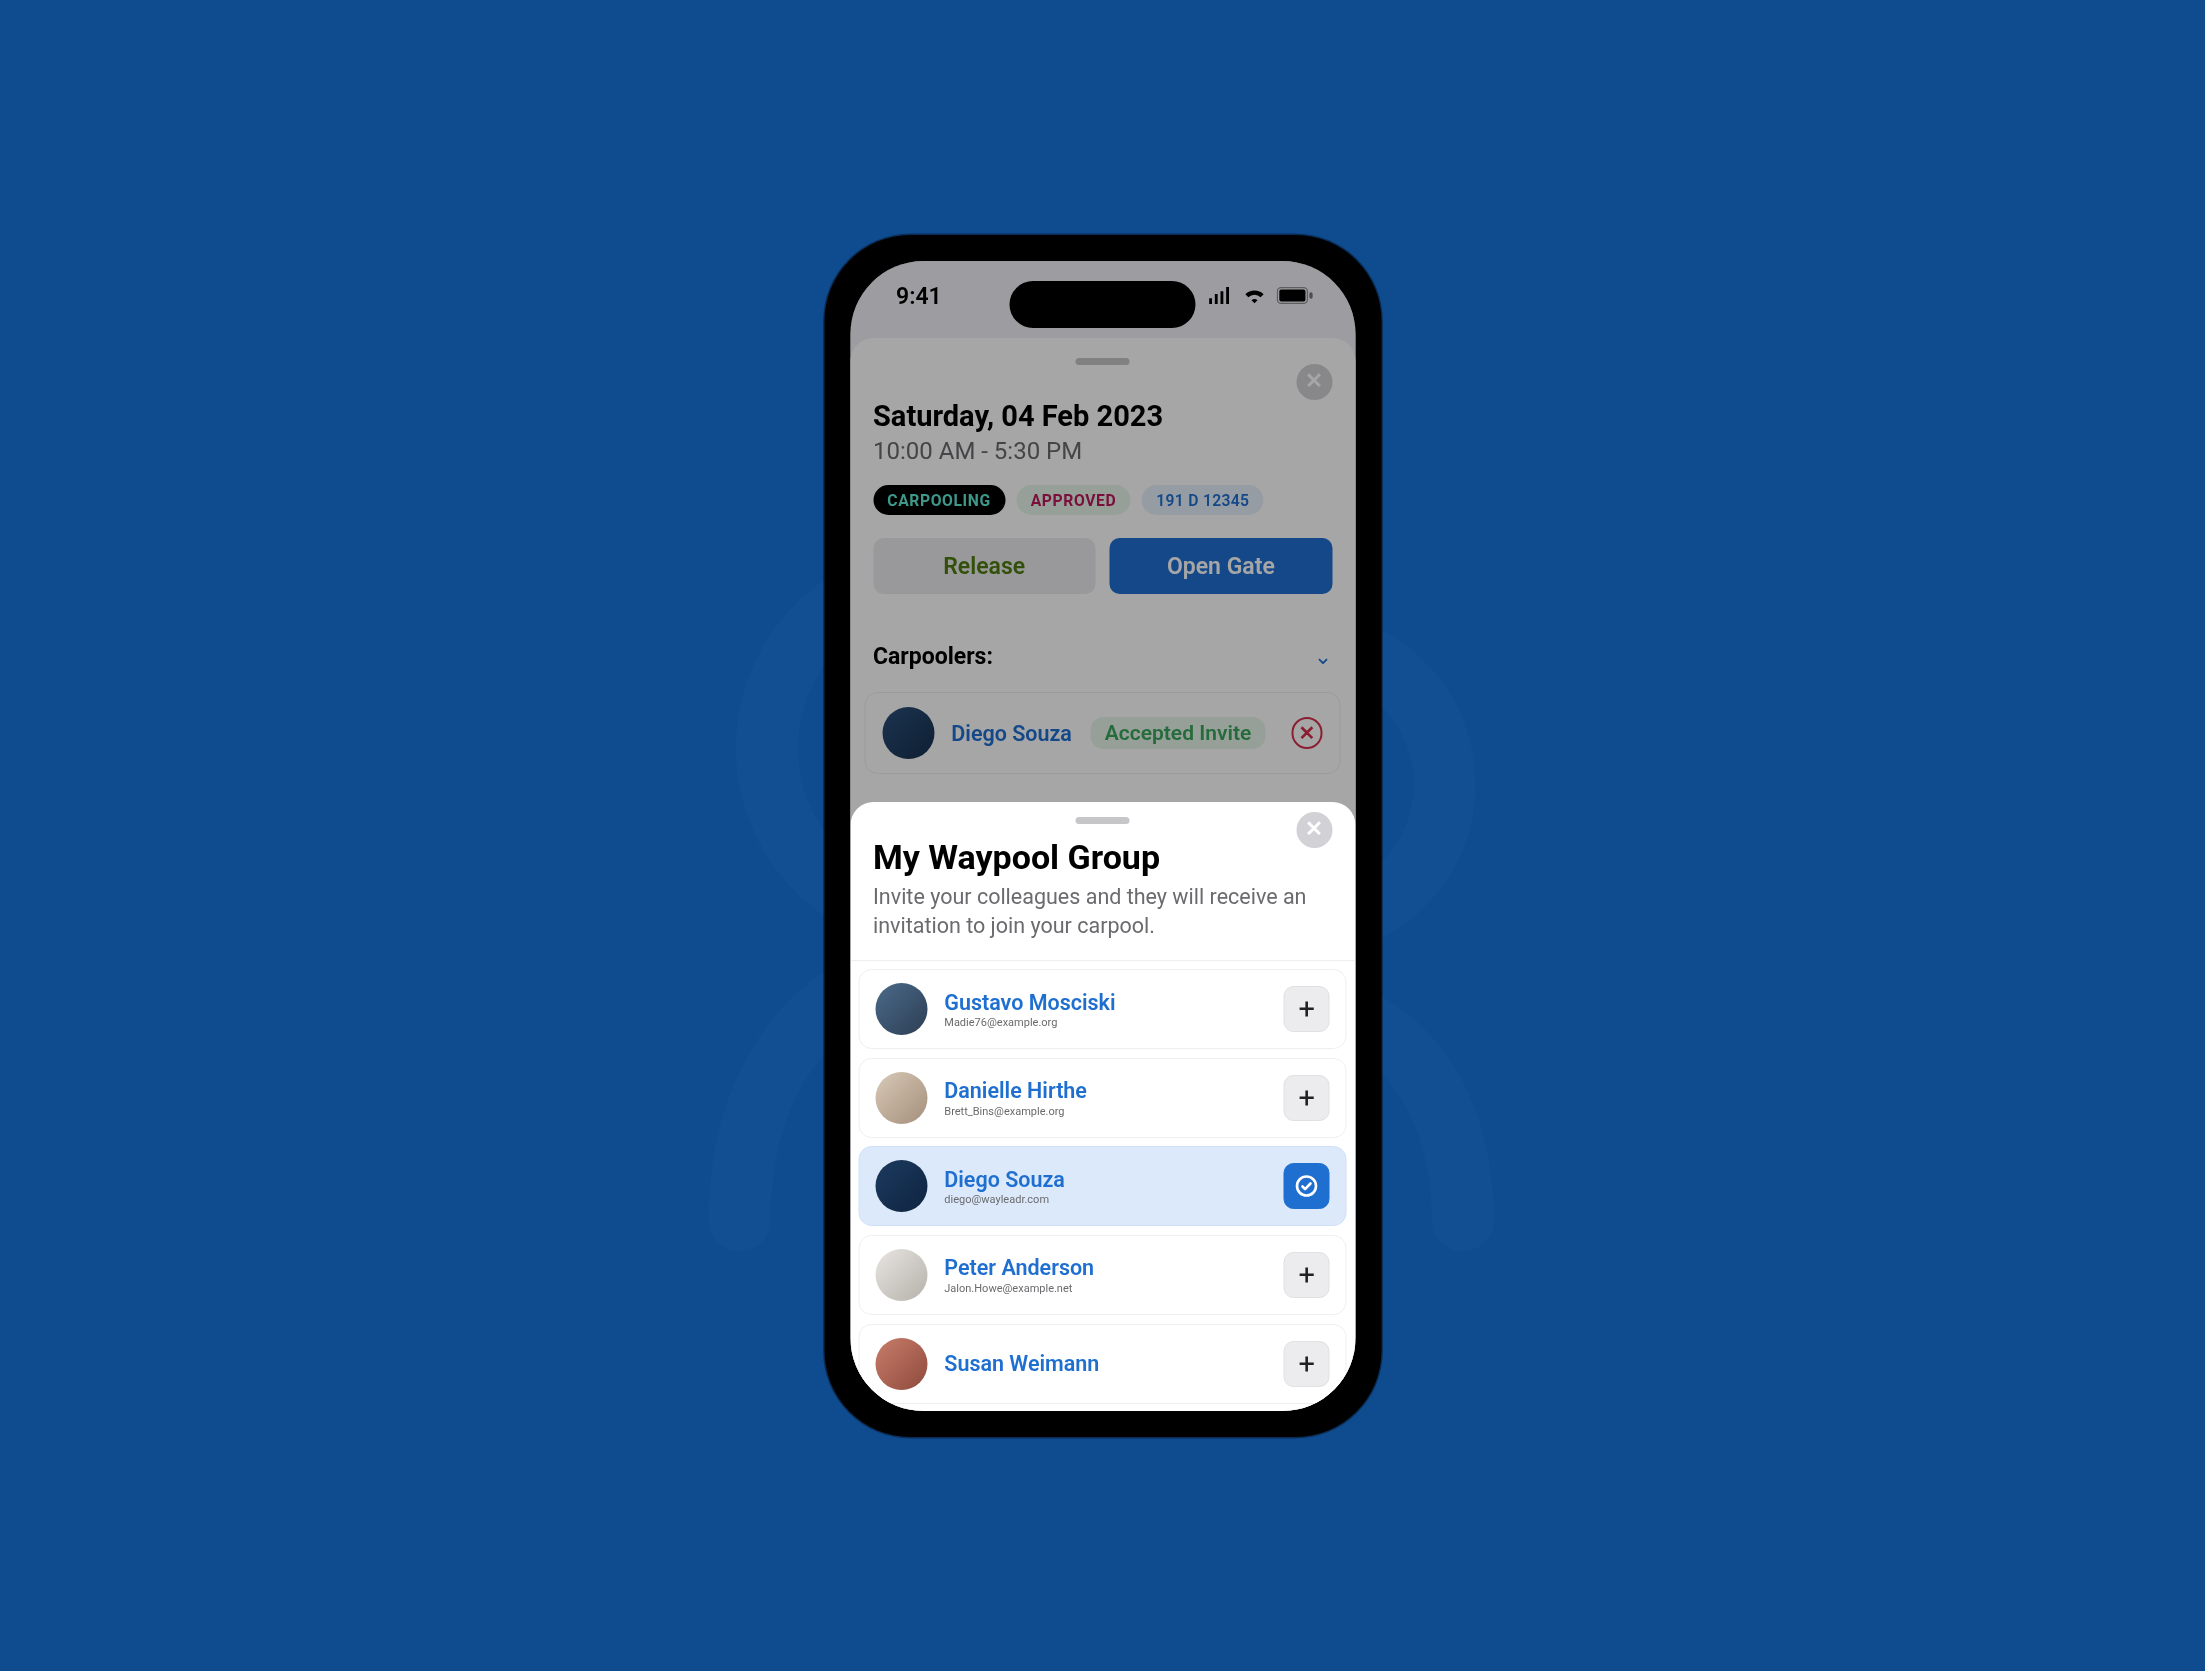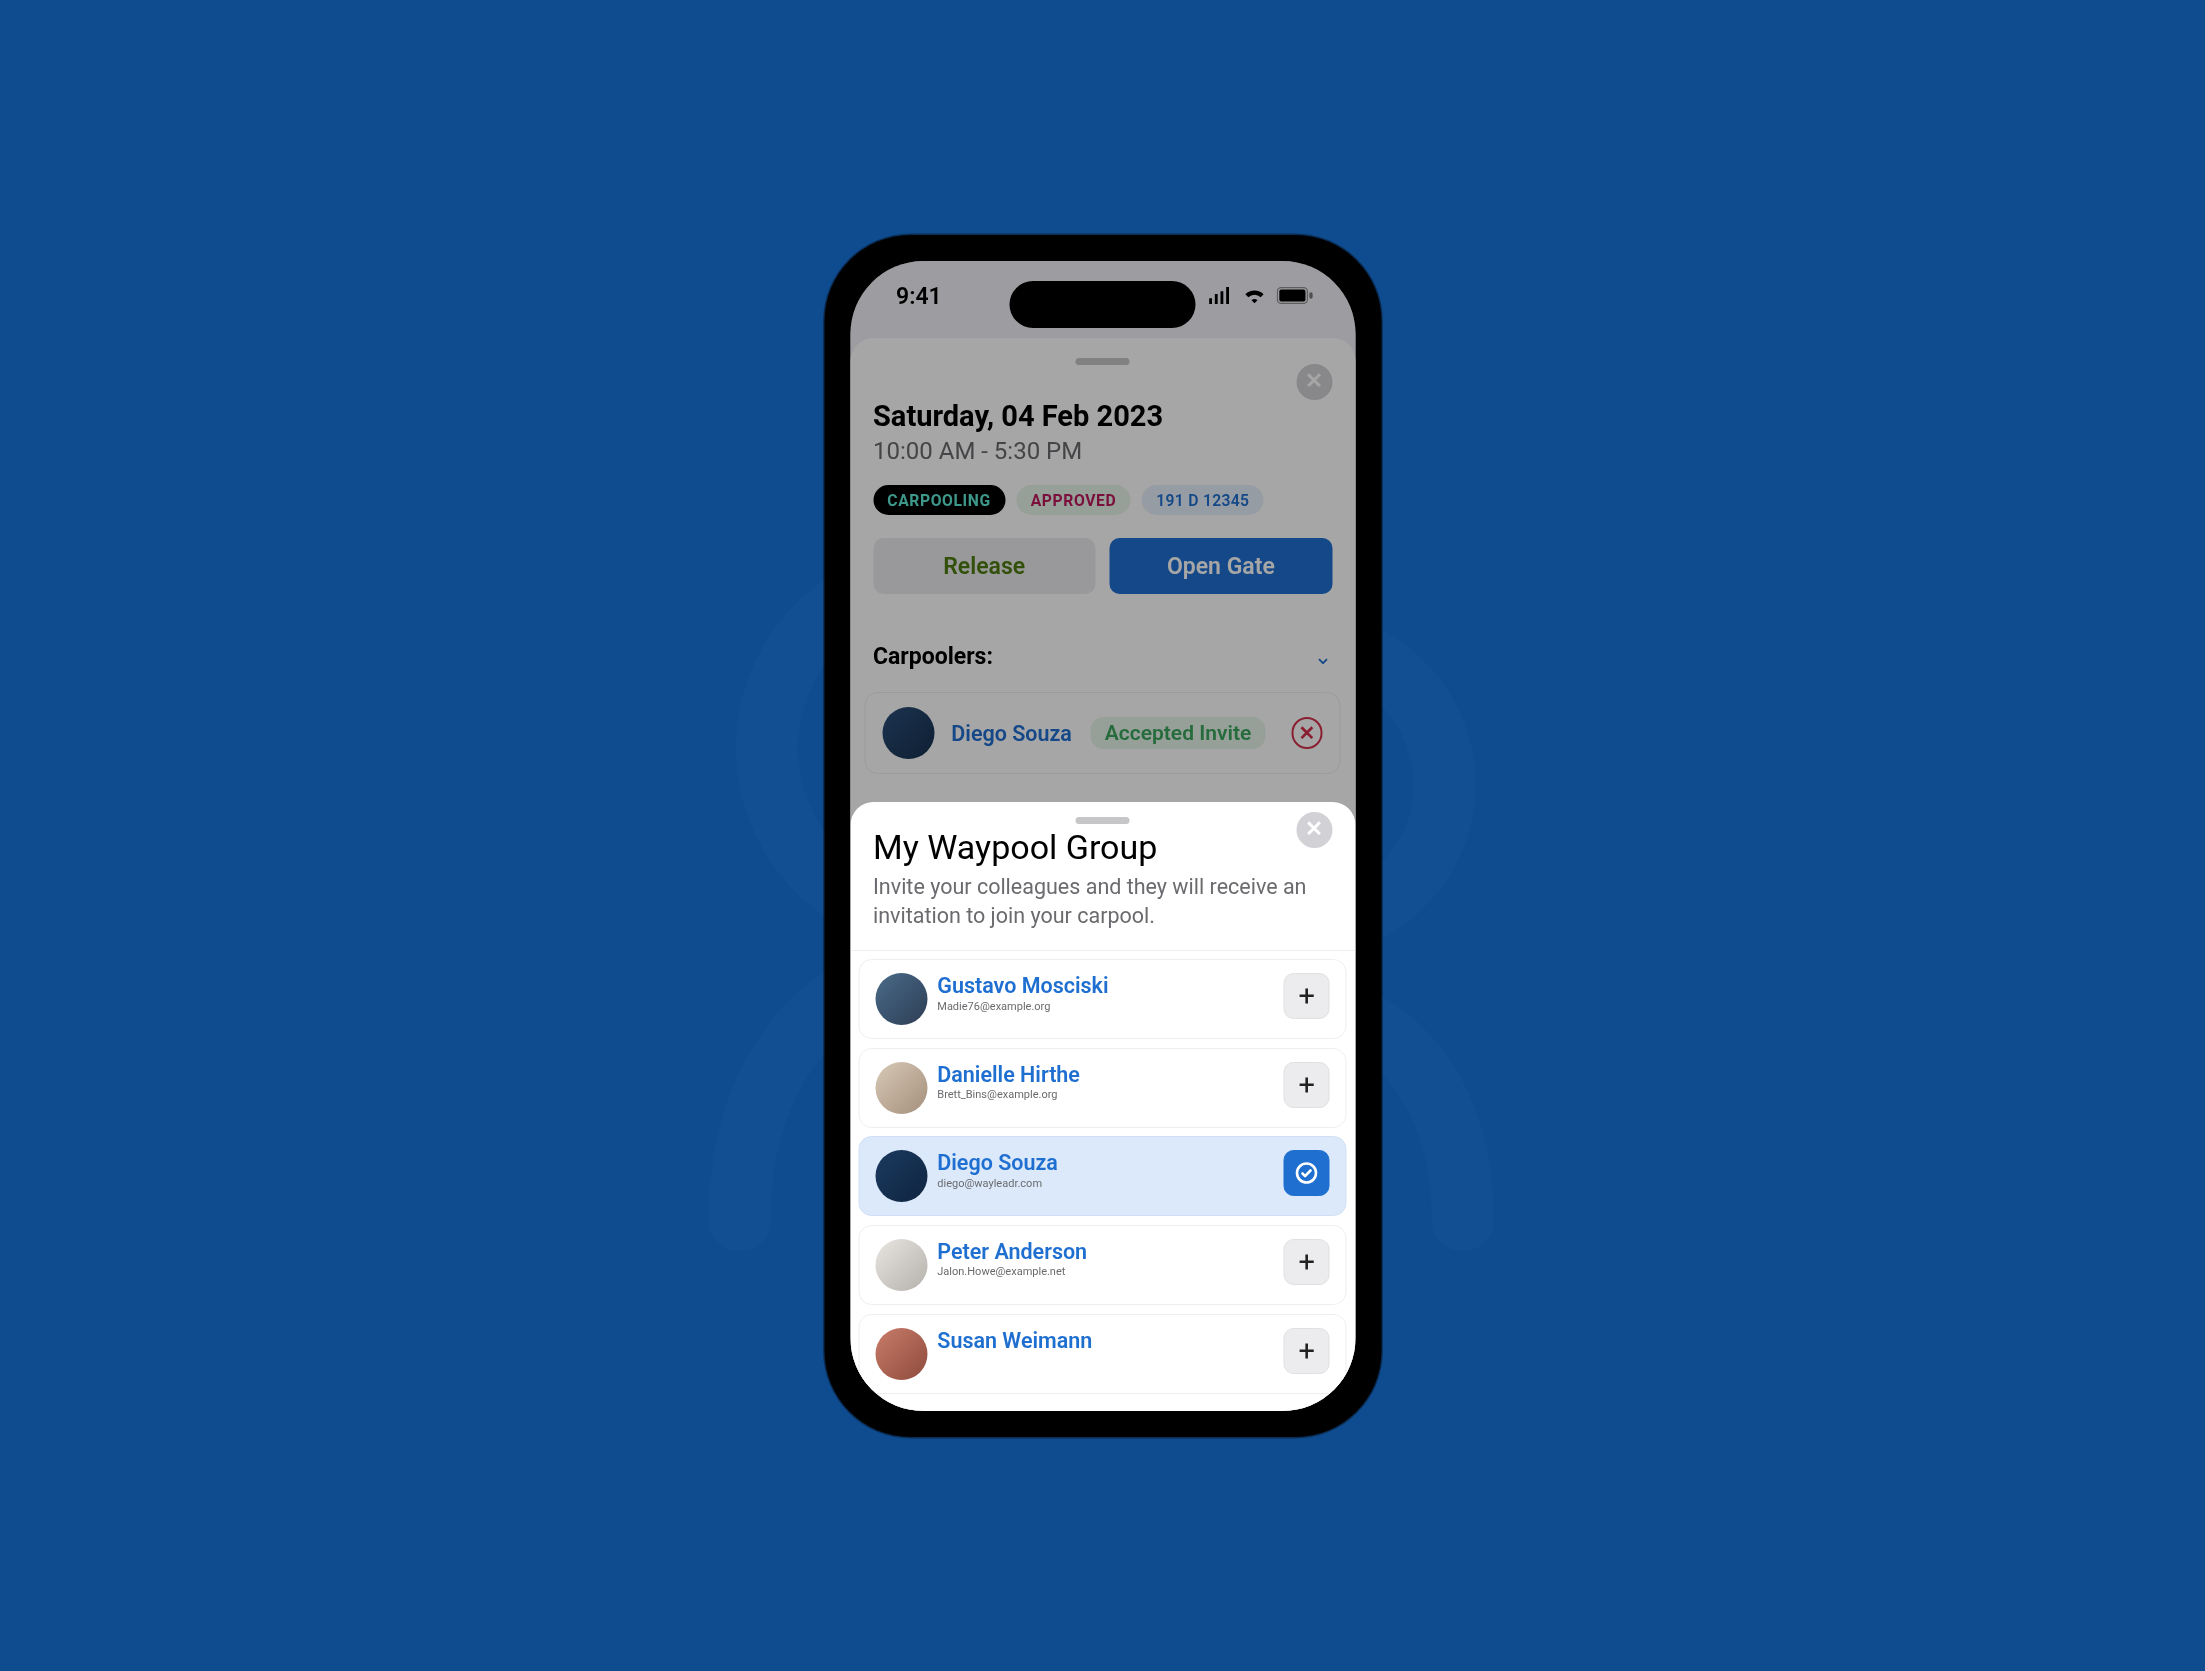"My Waypool Group" .gp-title { font-weight: 400 -> 700; margin-top: 3px -> 13px }
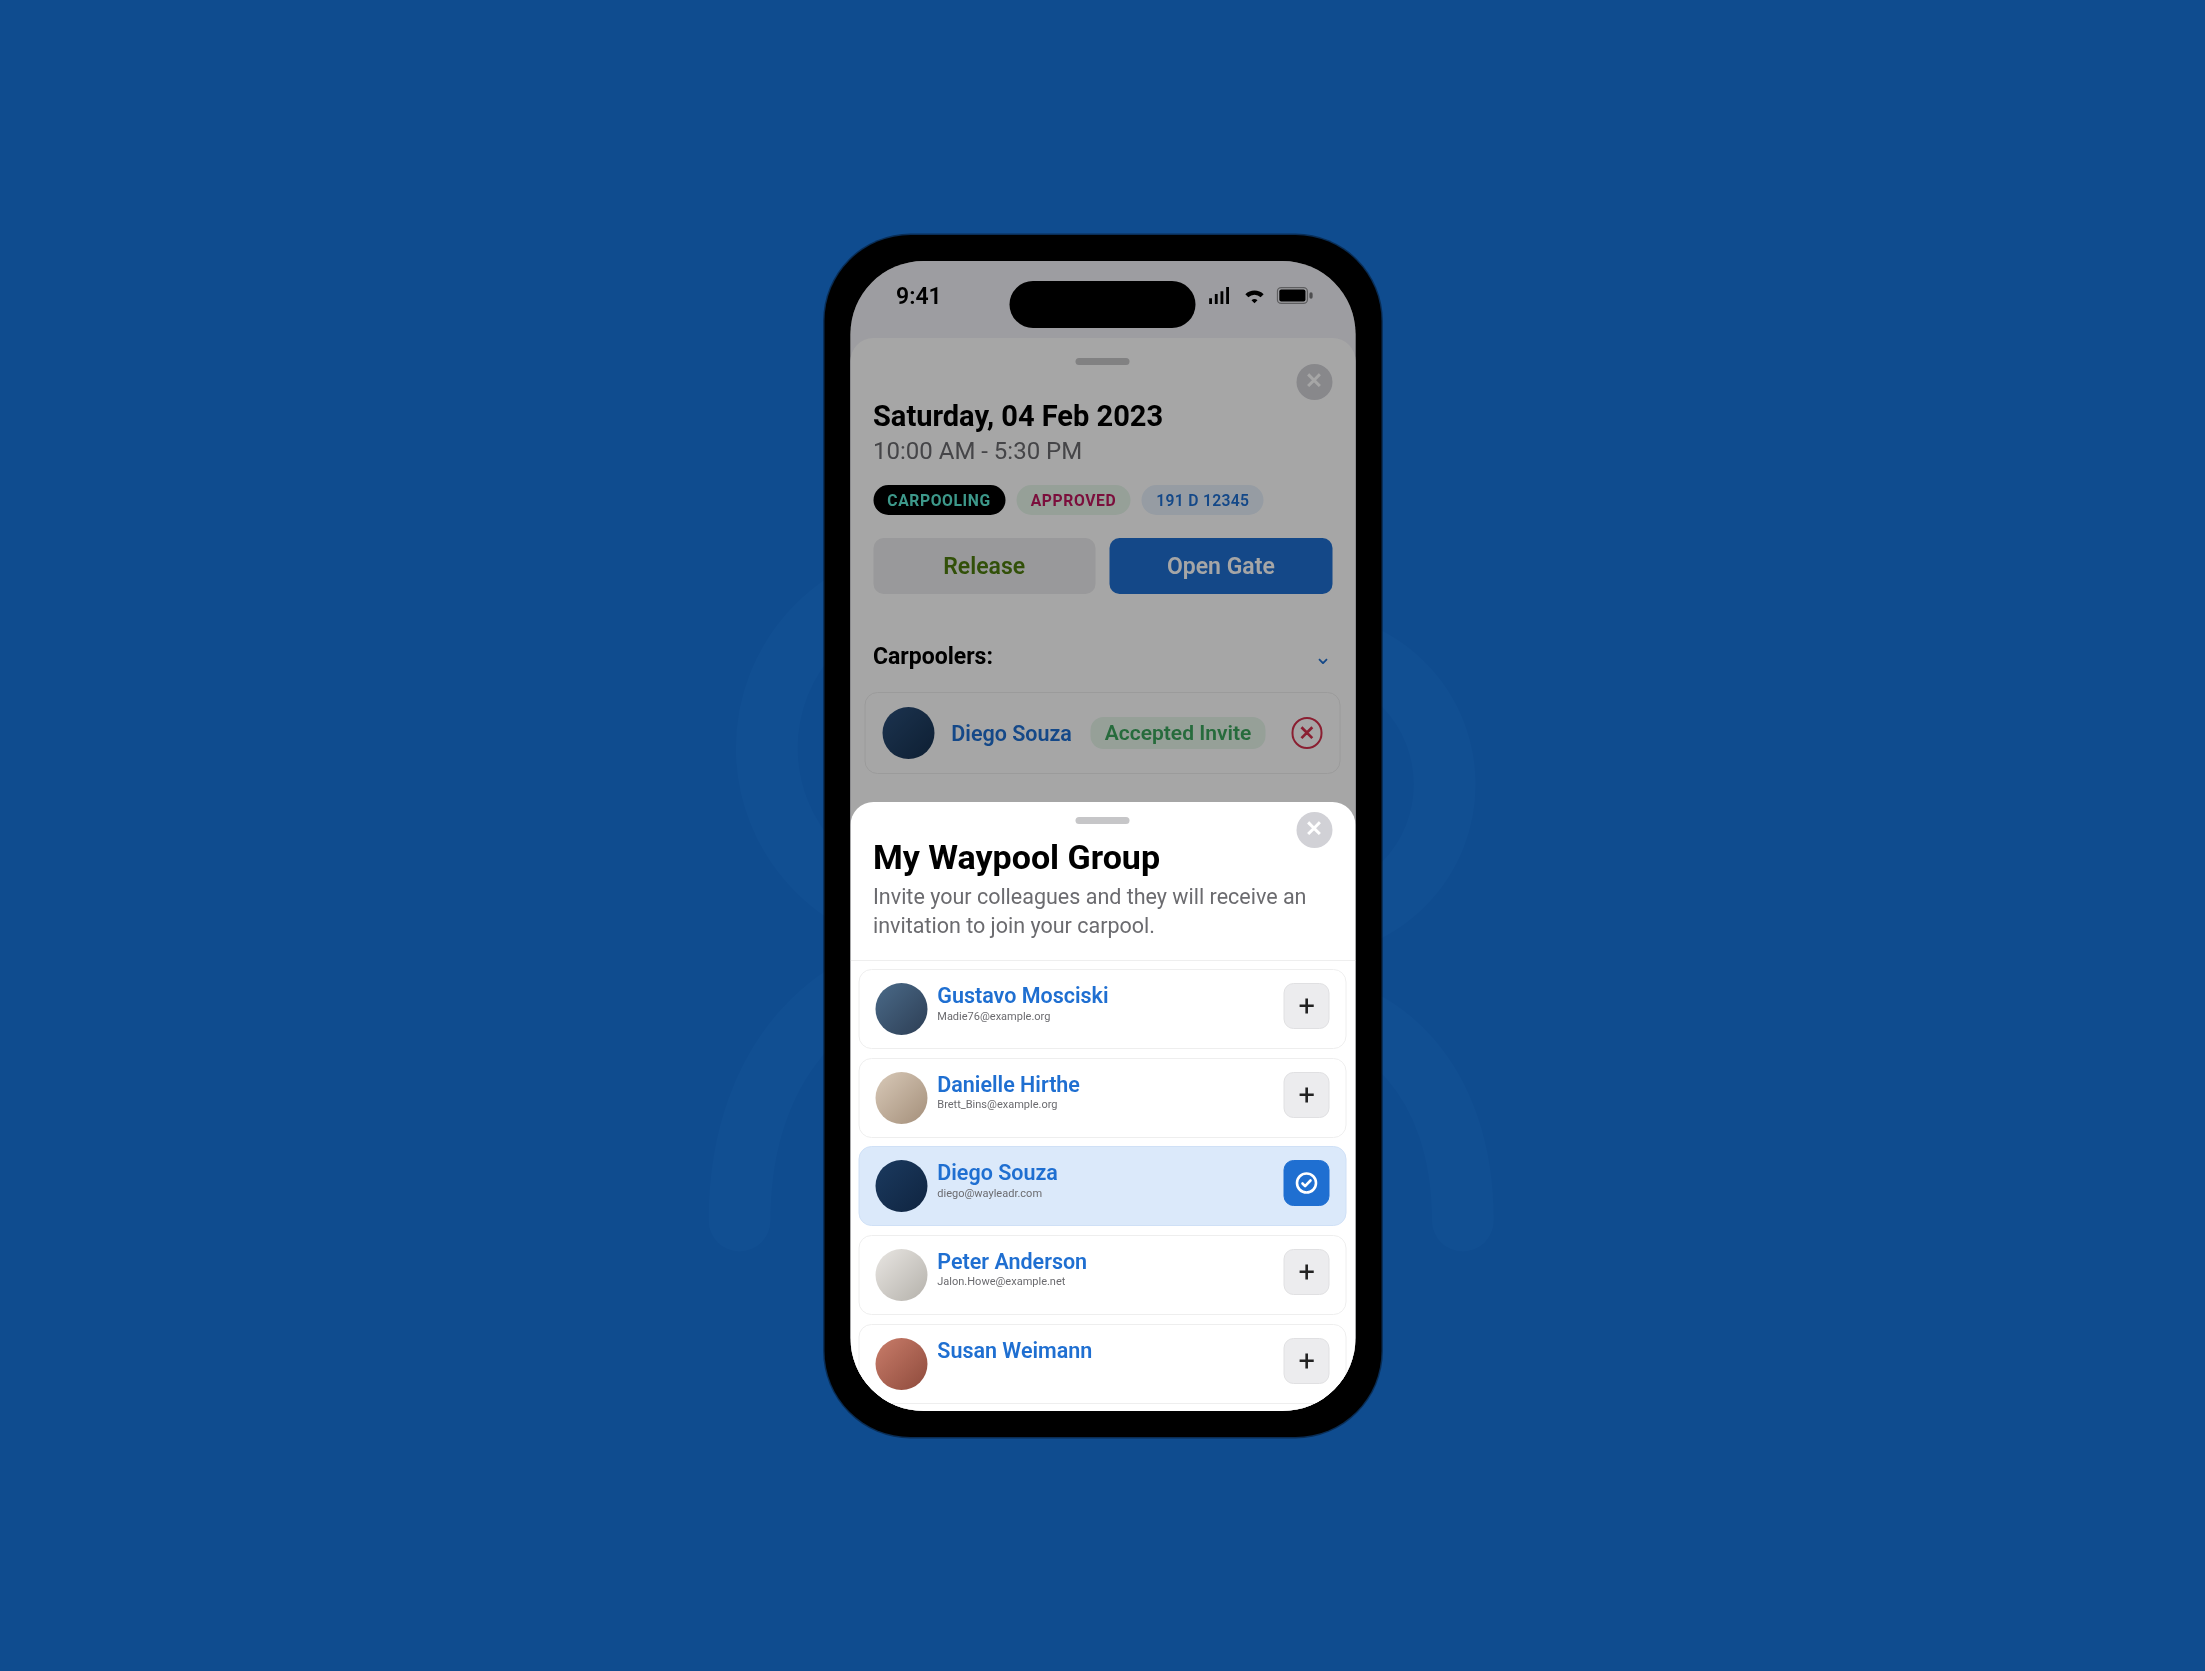"Gustavo Mosciski" .contact { align-items: flex-start -> center; gap: 10px -> 17px }
